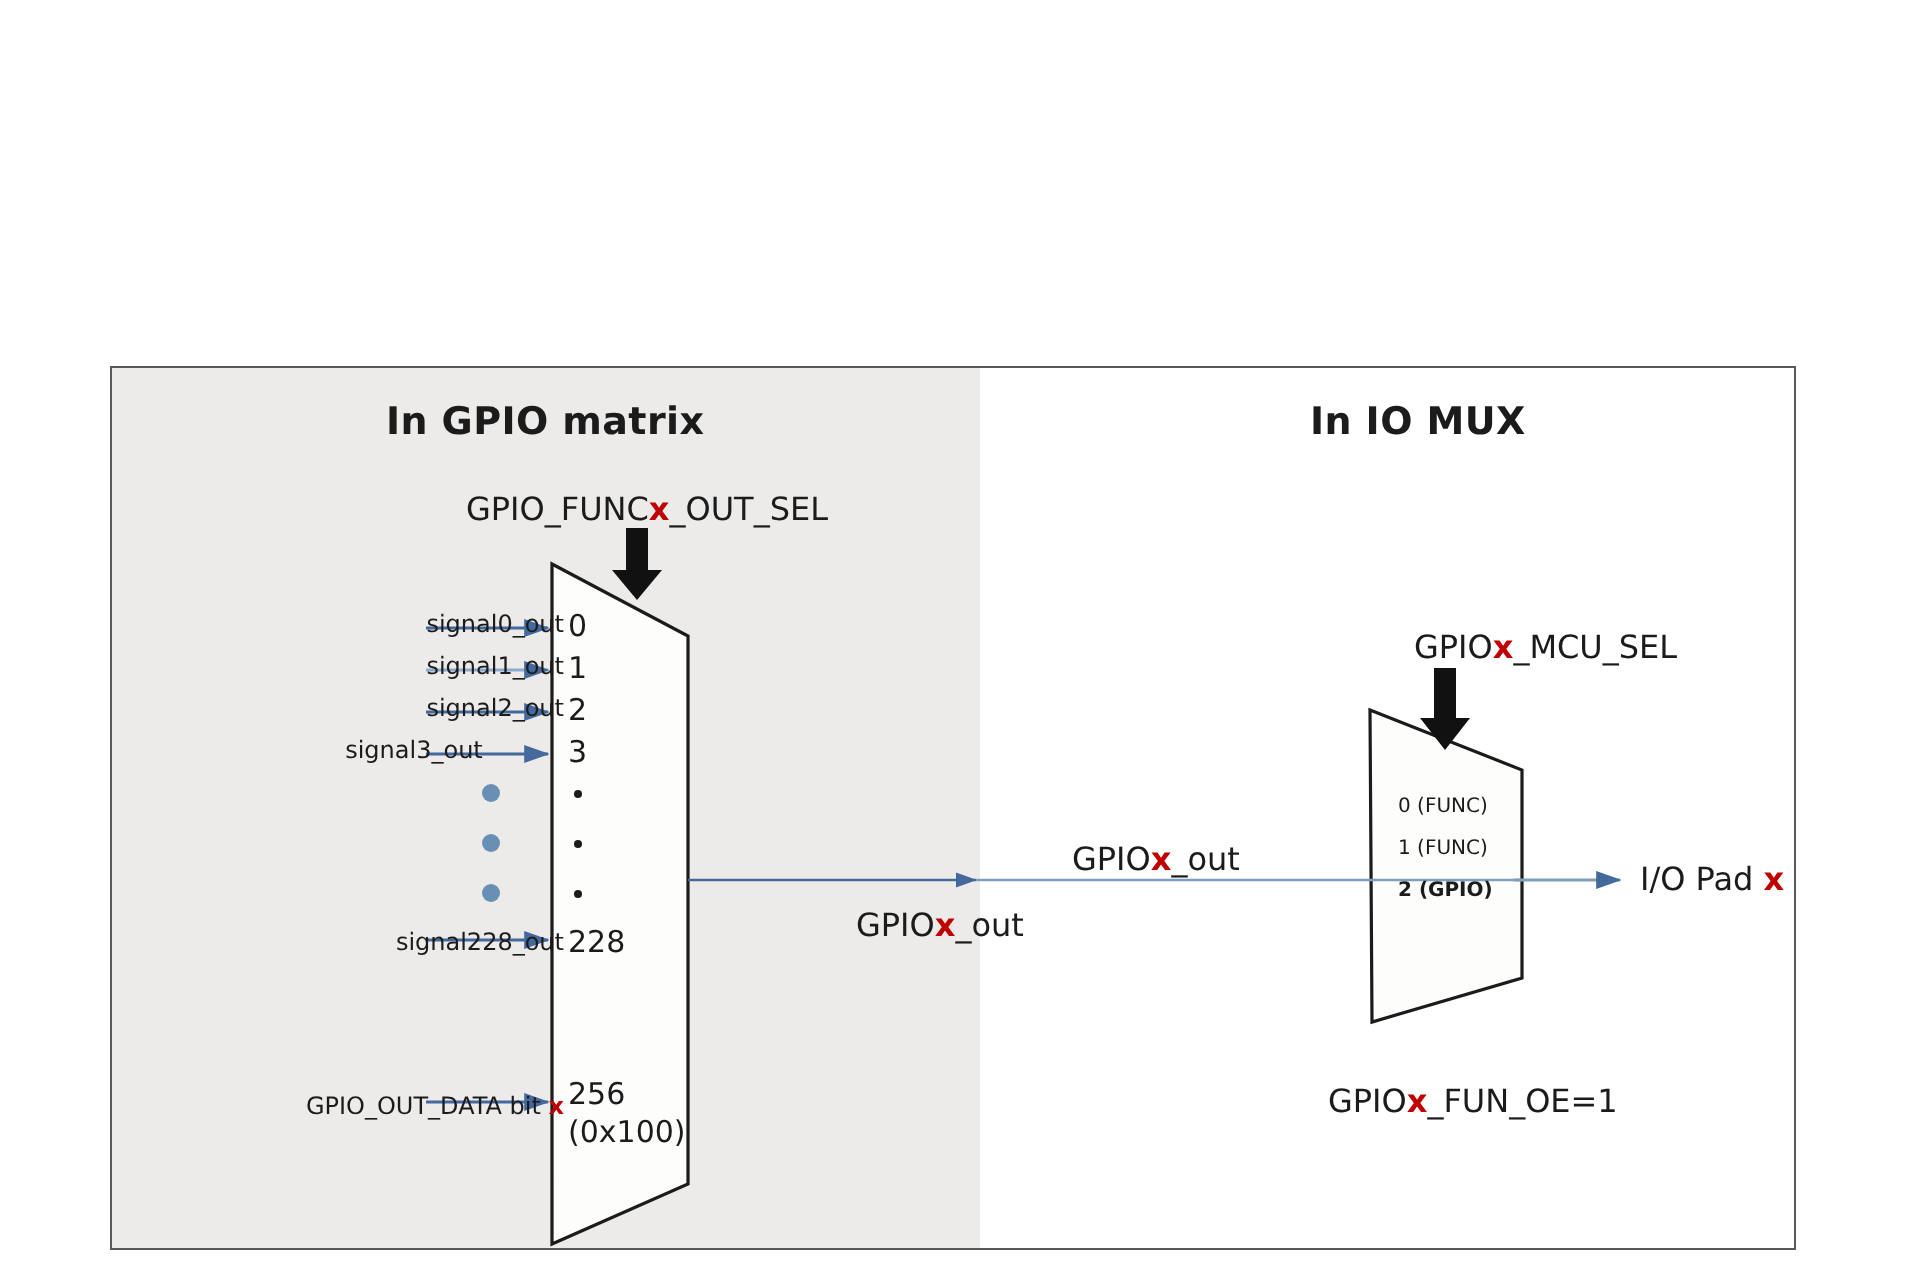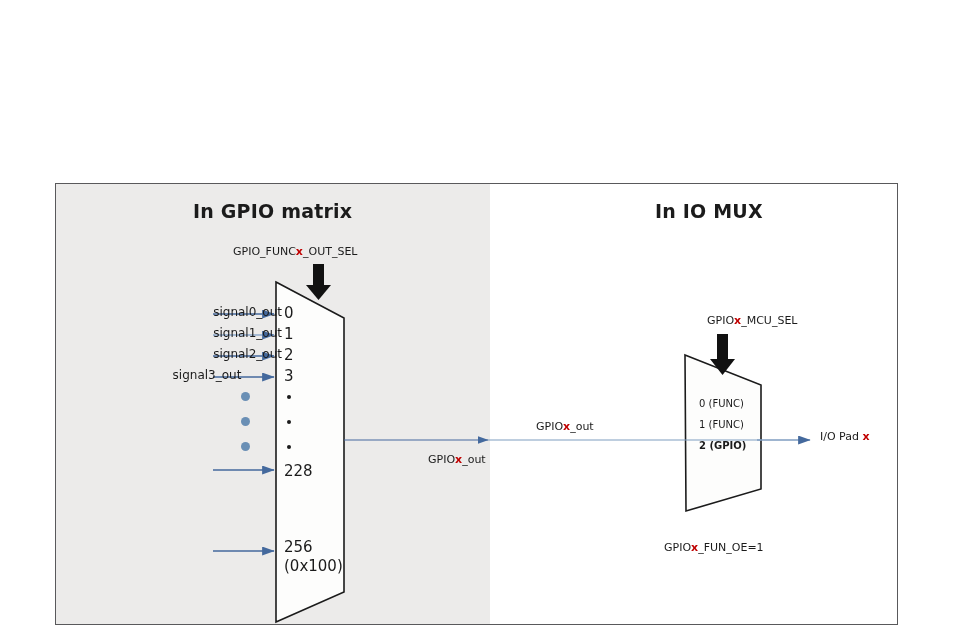"GPIO_FUNCx_OUT_SEL" .reg-label { font-size: 11px -> 16px }
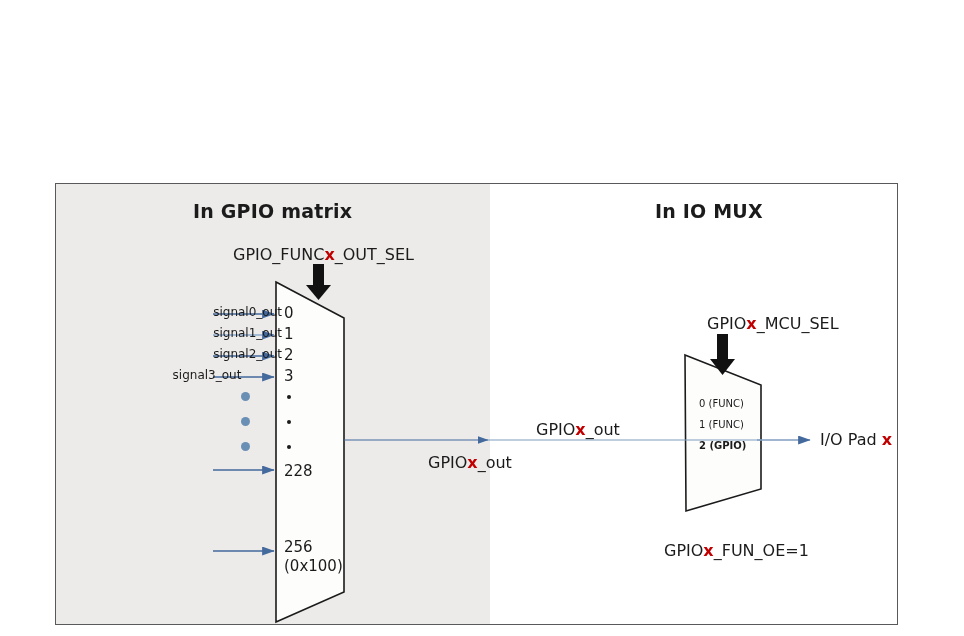"signal228_out" div.abs { html: none -> <div>signal228_out</div> }
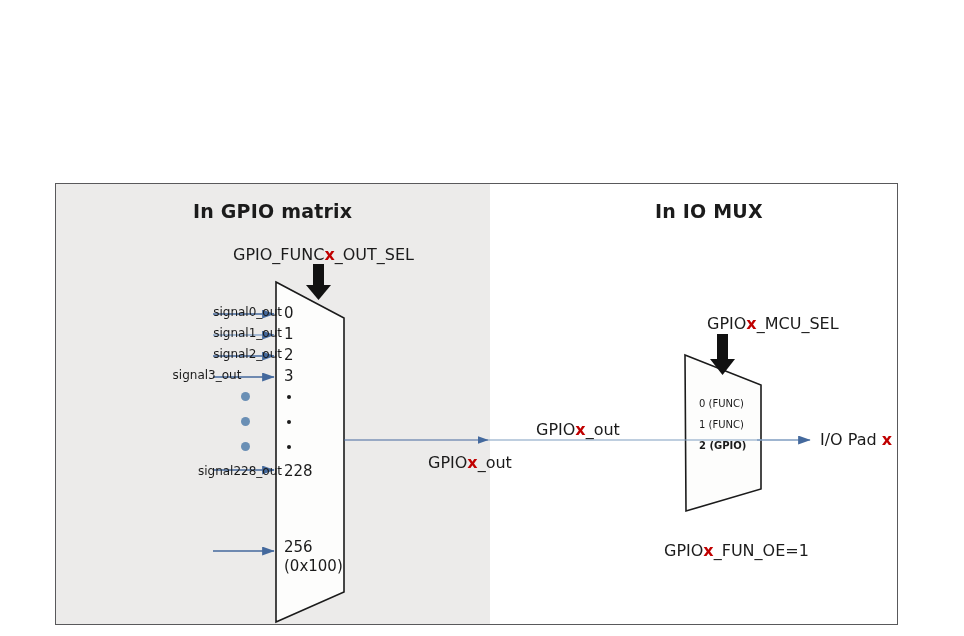"GPIO_OUT_DATA bit x" div.abs { html: none -> <div><span>GPIO_OUT_DATA bit </span><span>x</span></div> }
